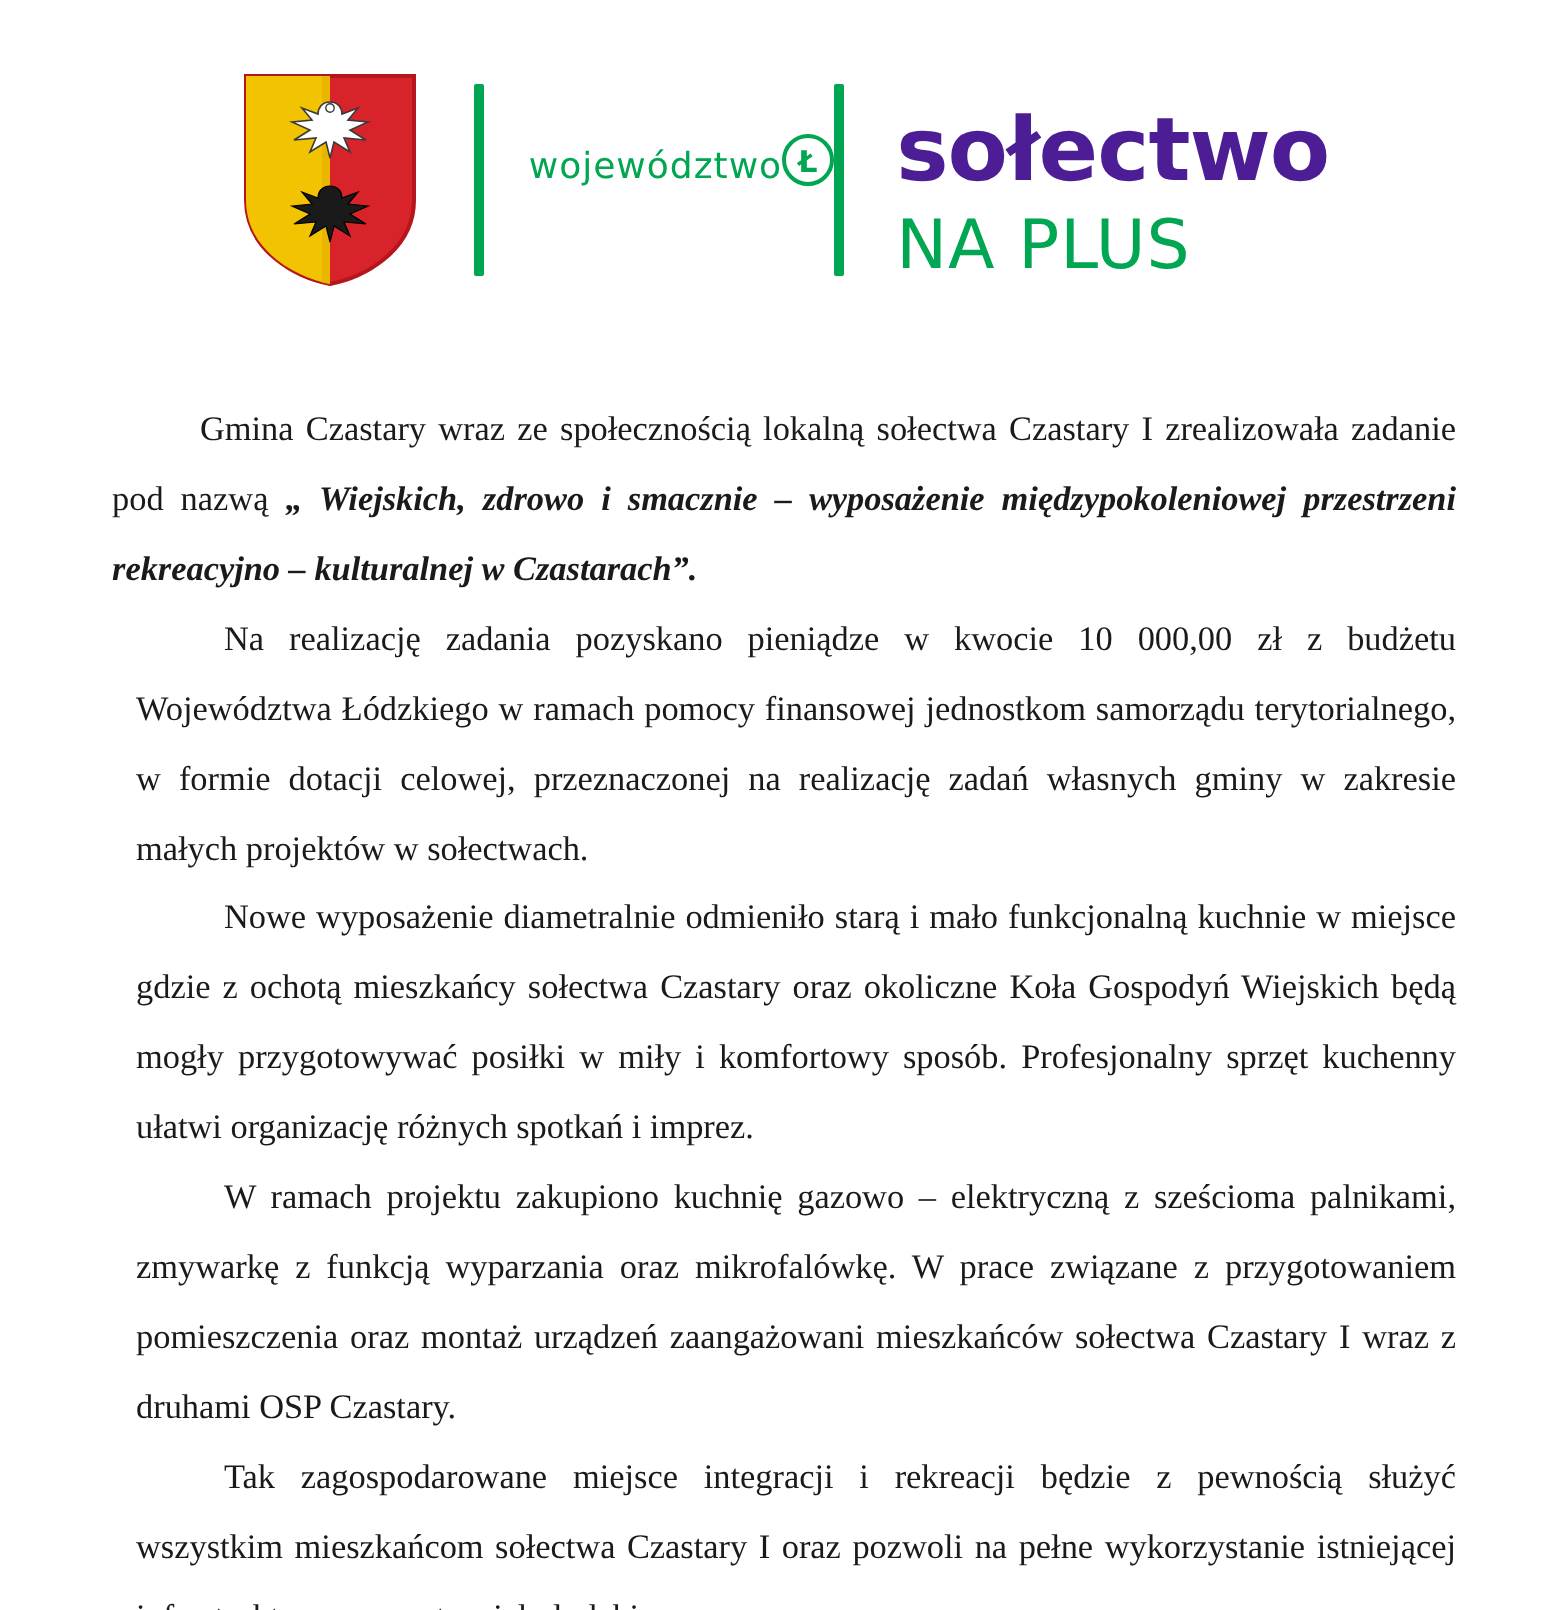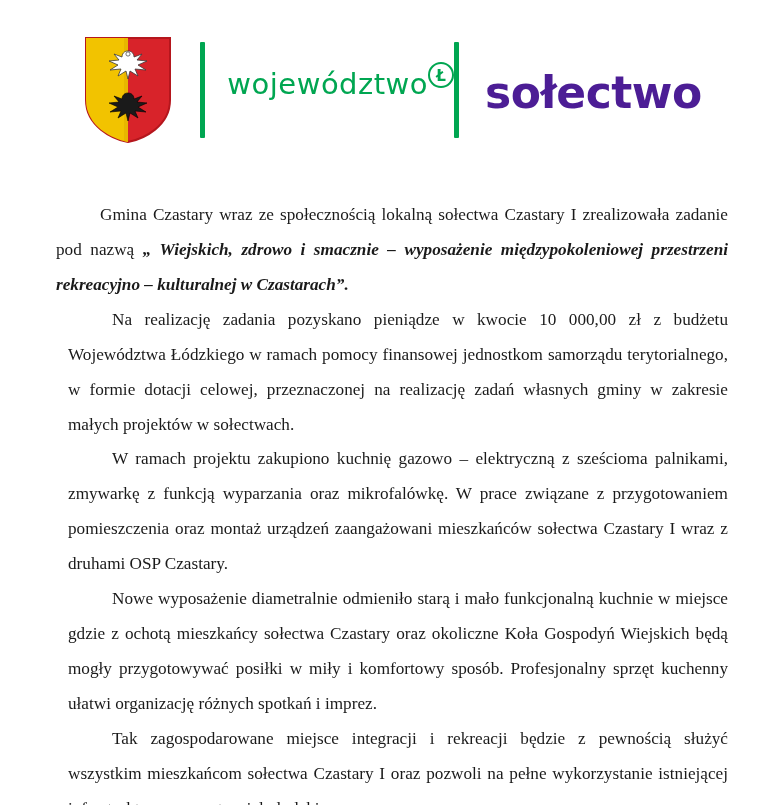"województwo" .wordmark .line1 { font-size: 29px -> 18px }
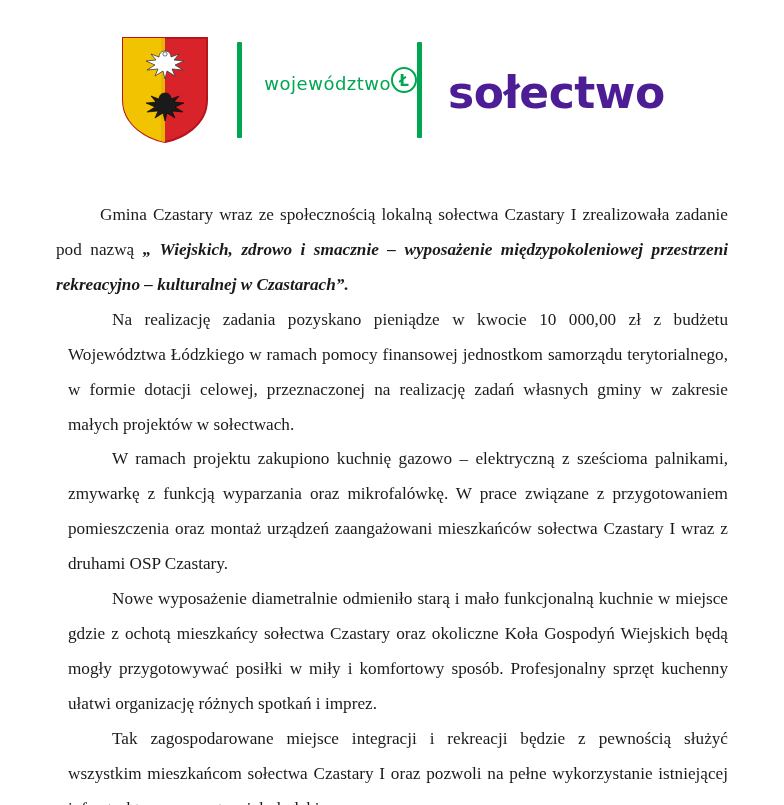"NA PLUS" div.b2 { html: none -> <div>NA PLUS</div> }
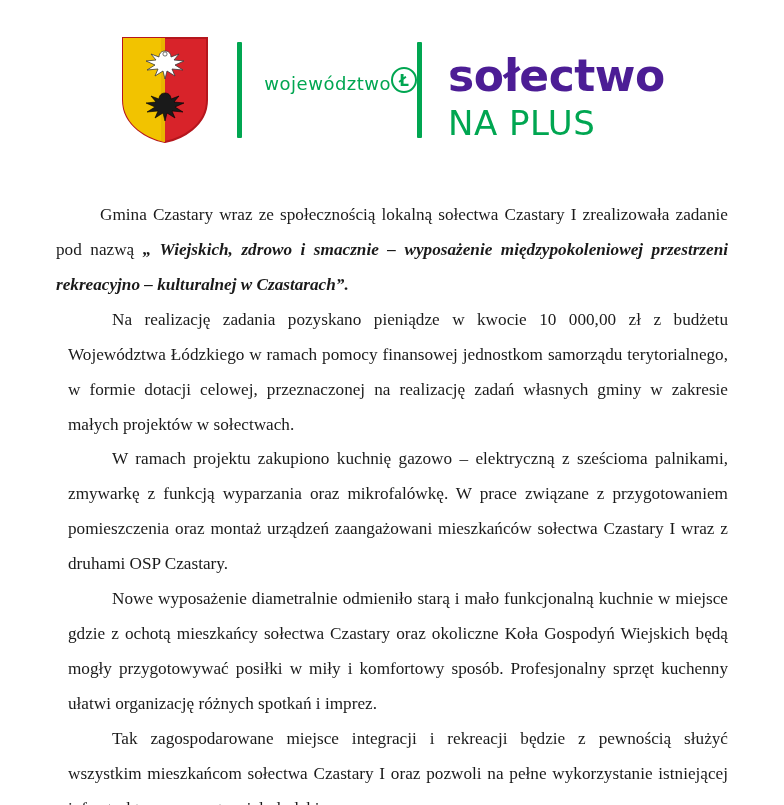"W ramach projektu zakupiono kuchnię" p.para { order: before "Nowe wyposażenie diametralnie odmieniło" -> after "Nowe wyposażenie diametralnie odmieniło" }
